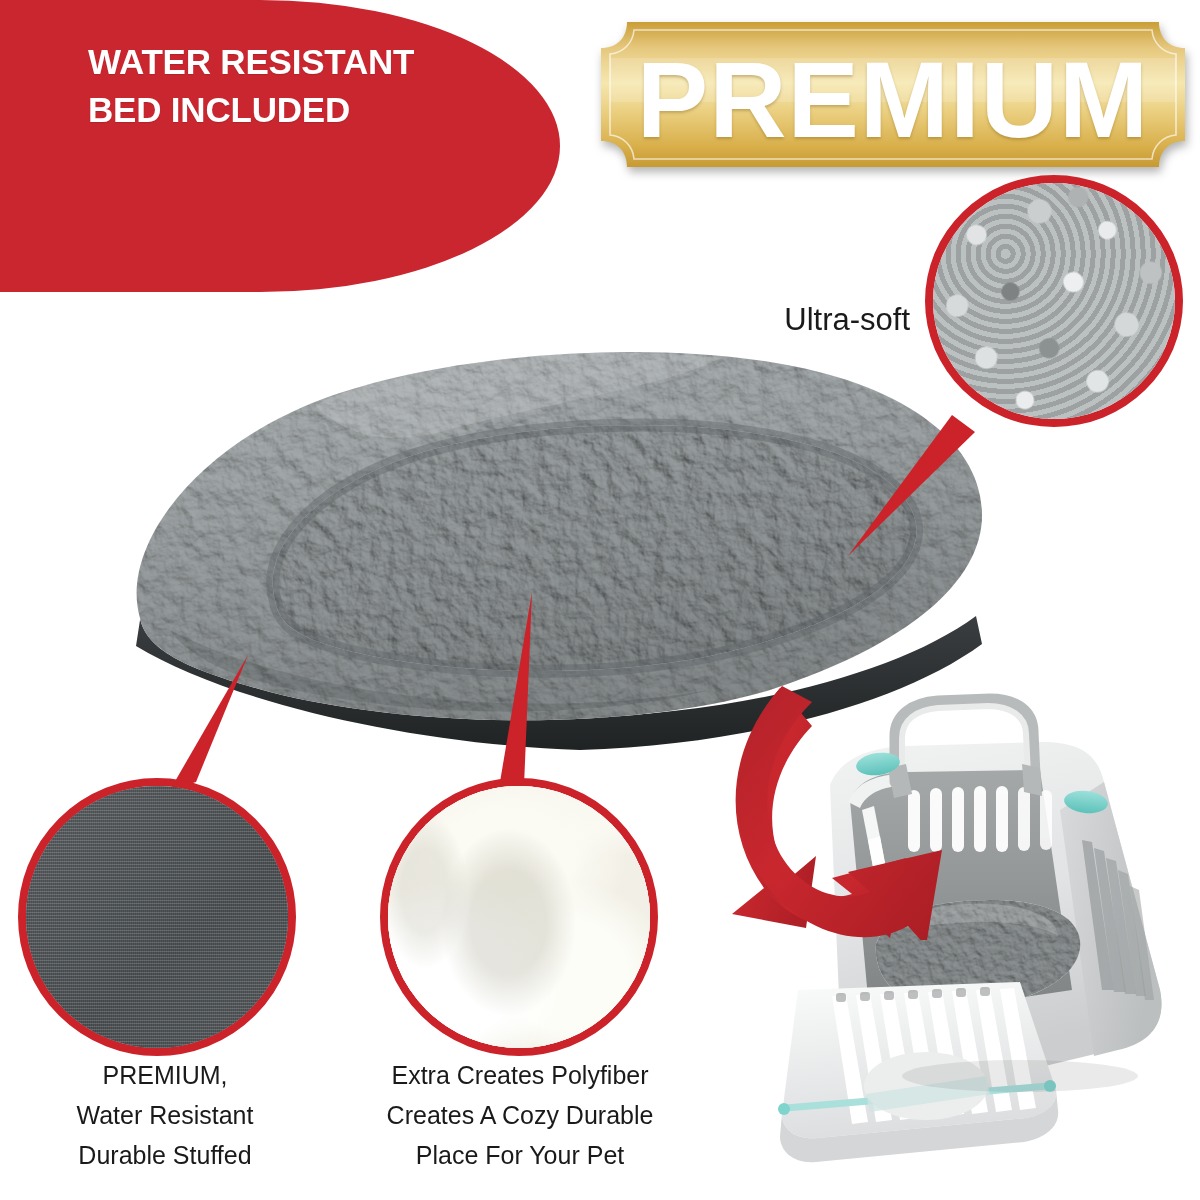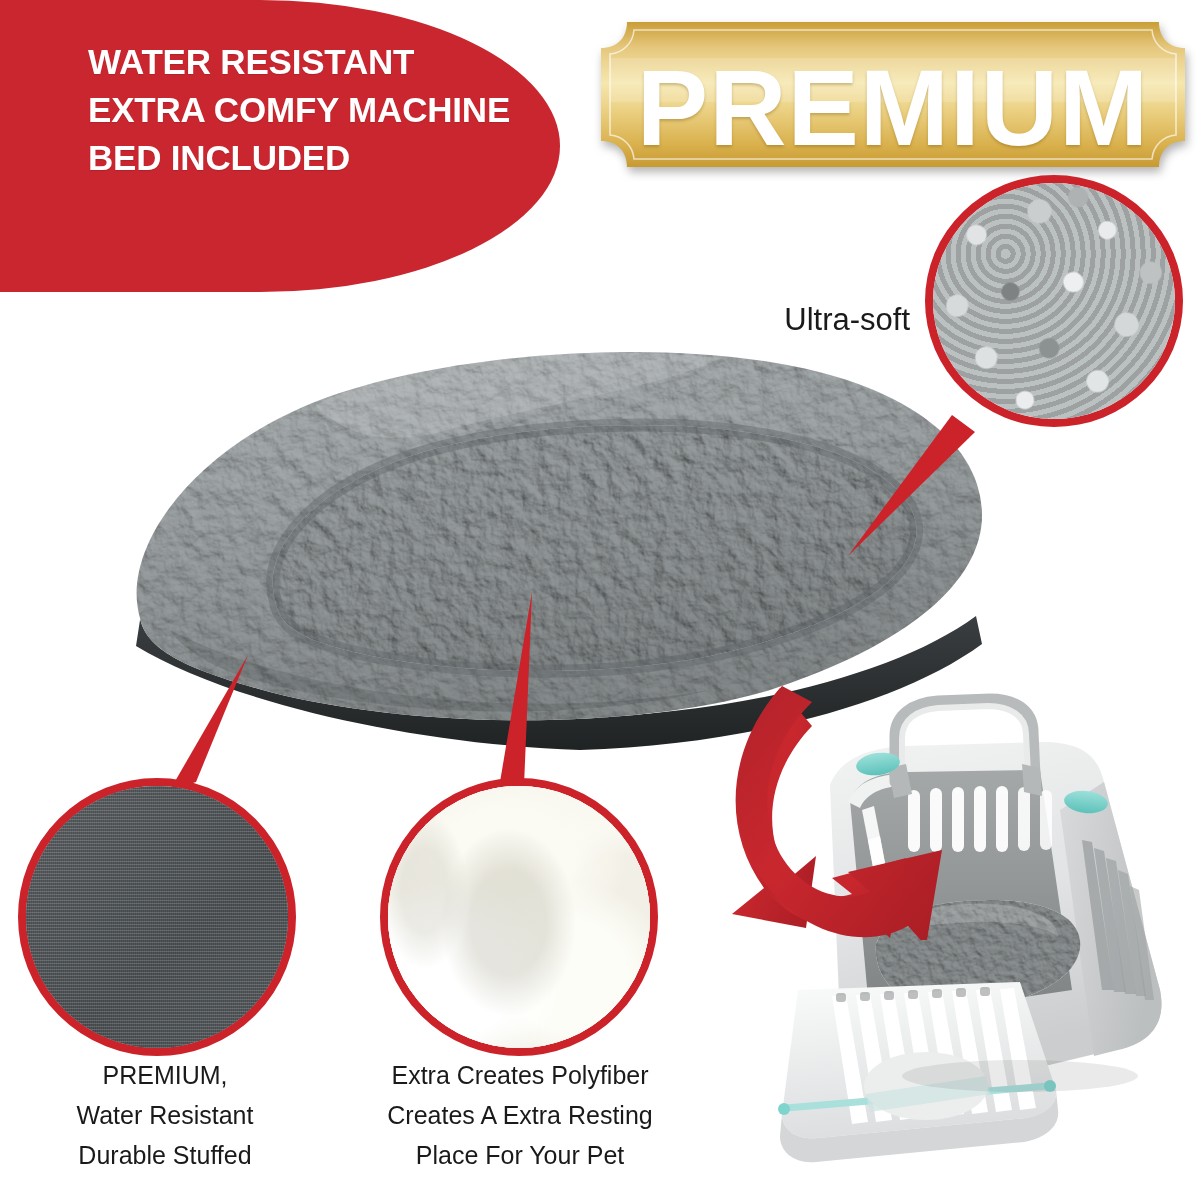"EXTRA COMFY MACHINE" div { html: <div>EXTRA COMFY MACHINE</div> -> none }
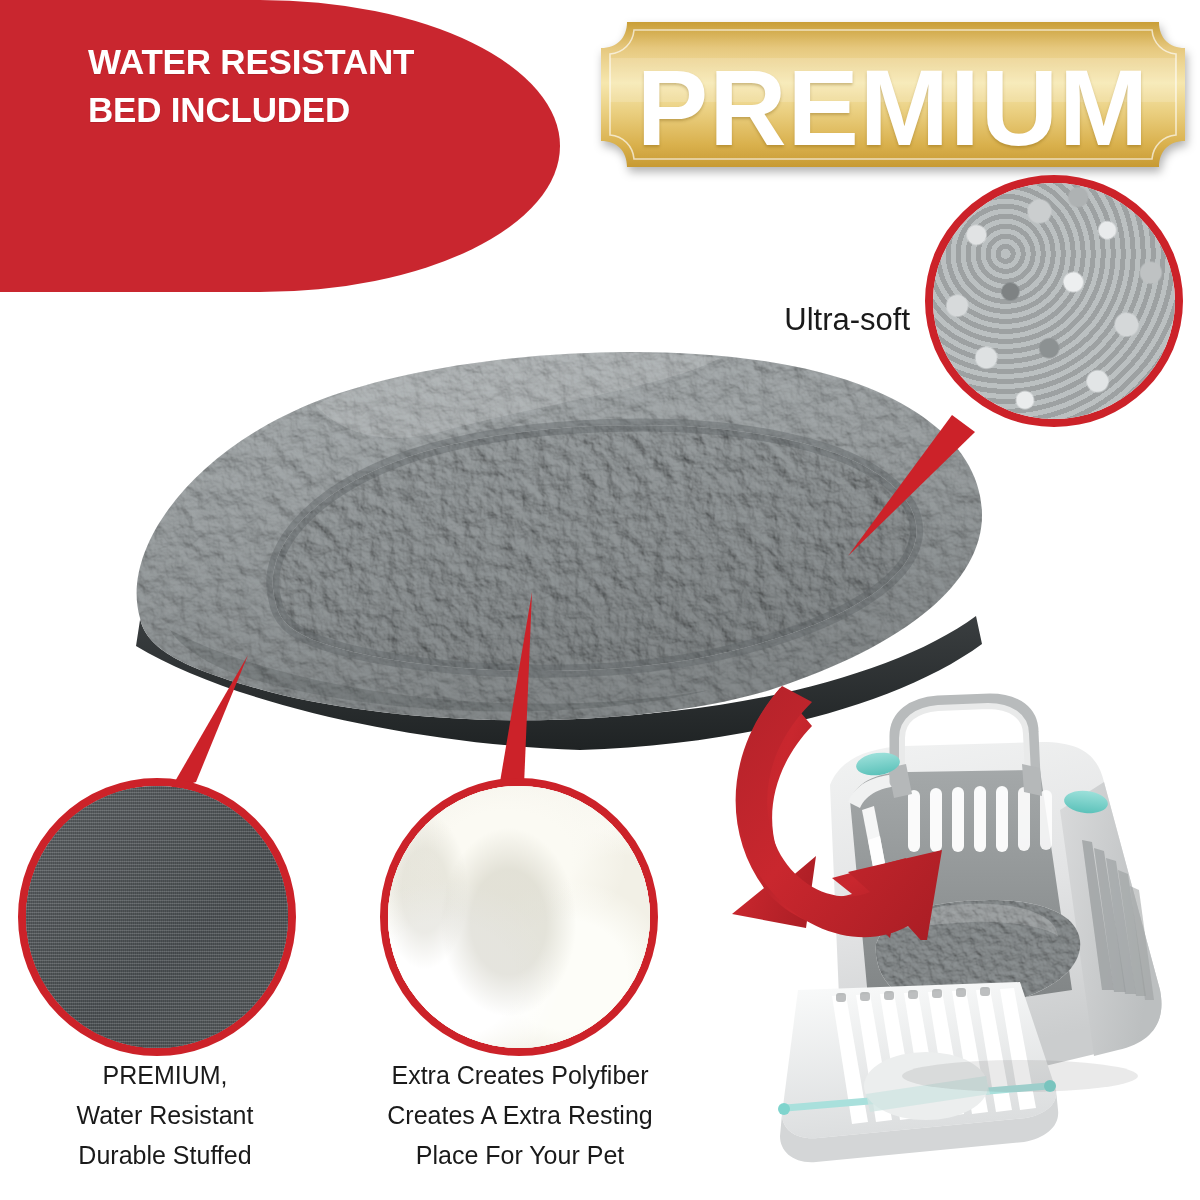"PREMIUM" .badge-label { top: 16px -> 8px }
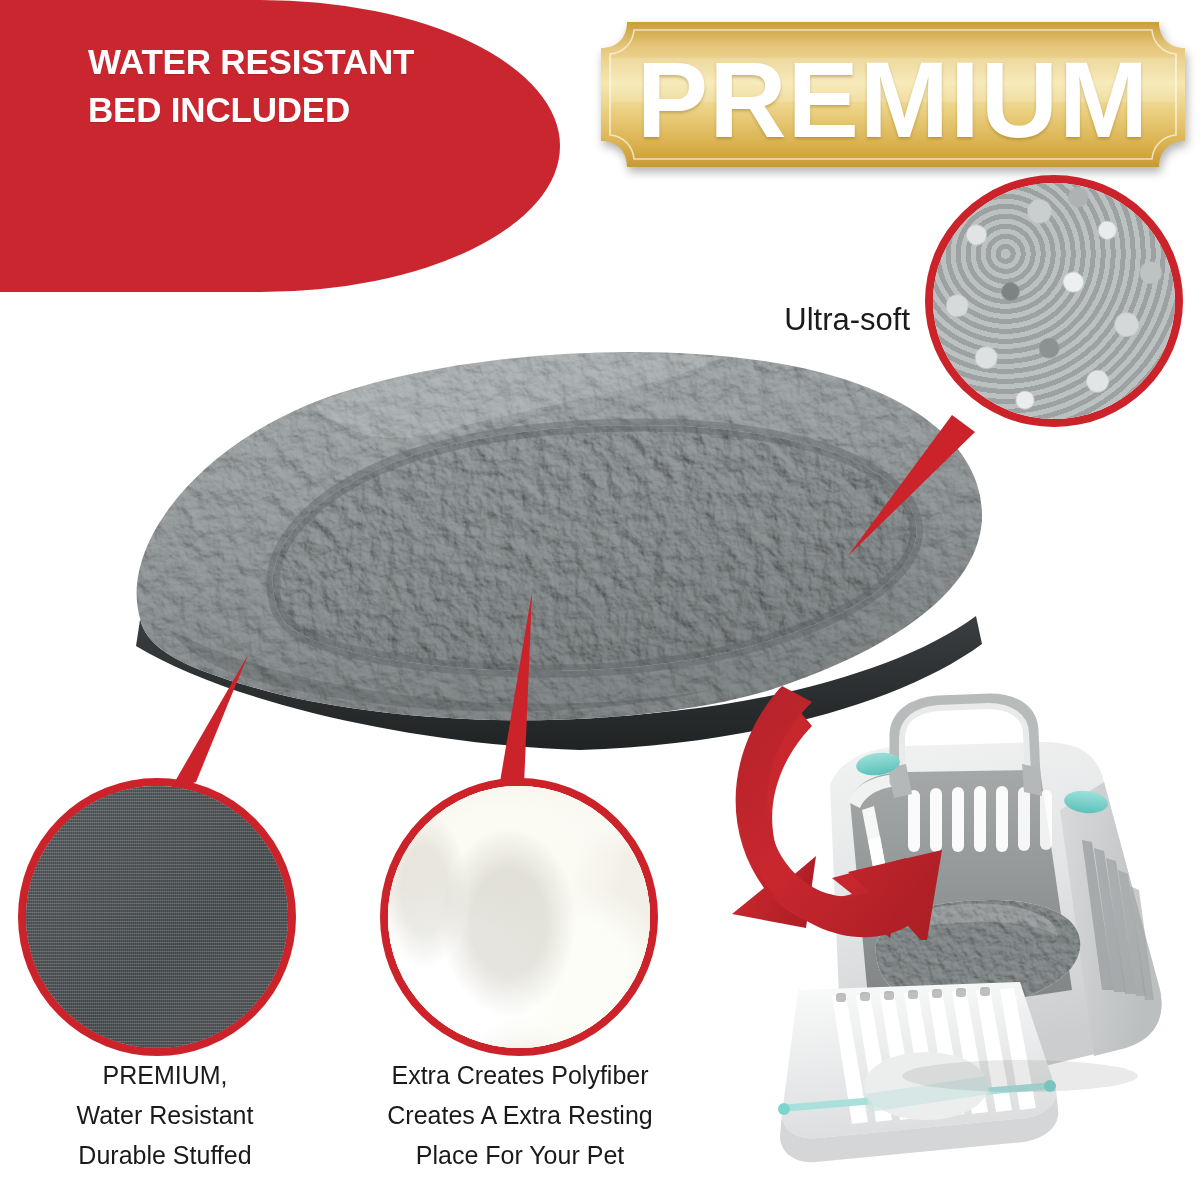"Creates A Extra Resting" div { text: Extra Resting -> Cozy Durable }
